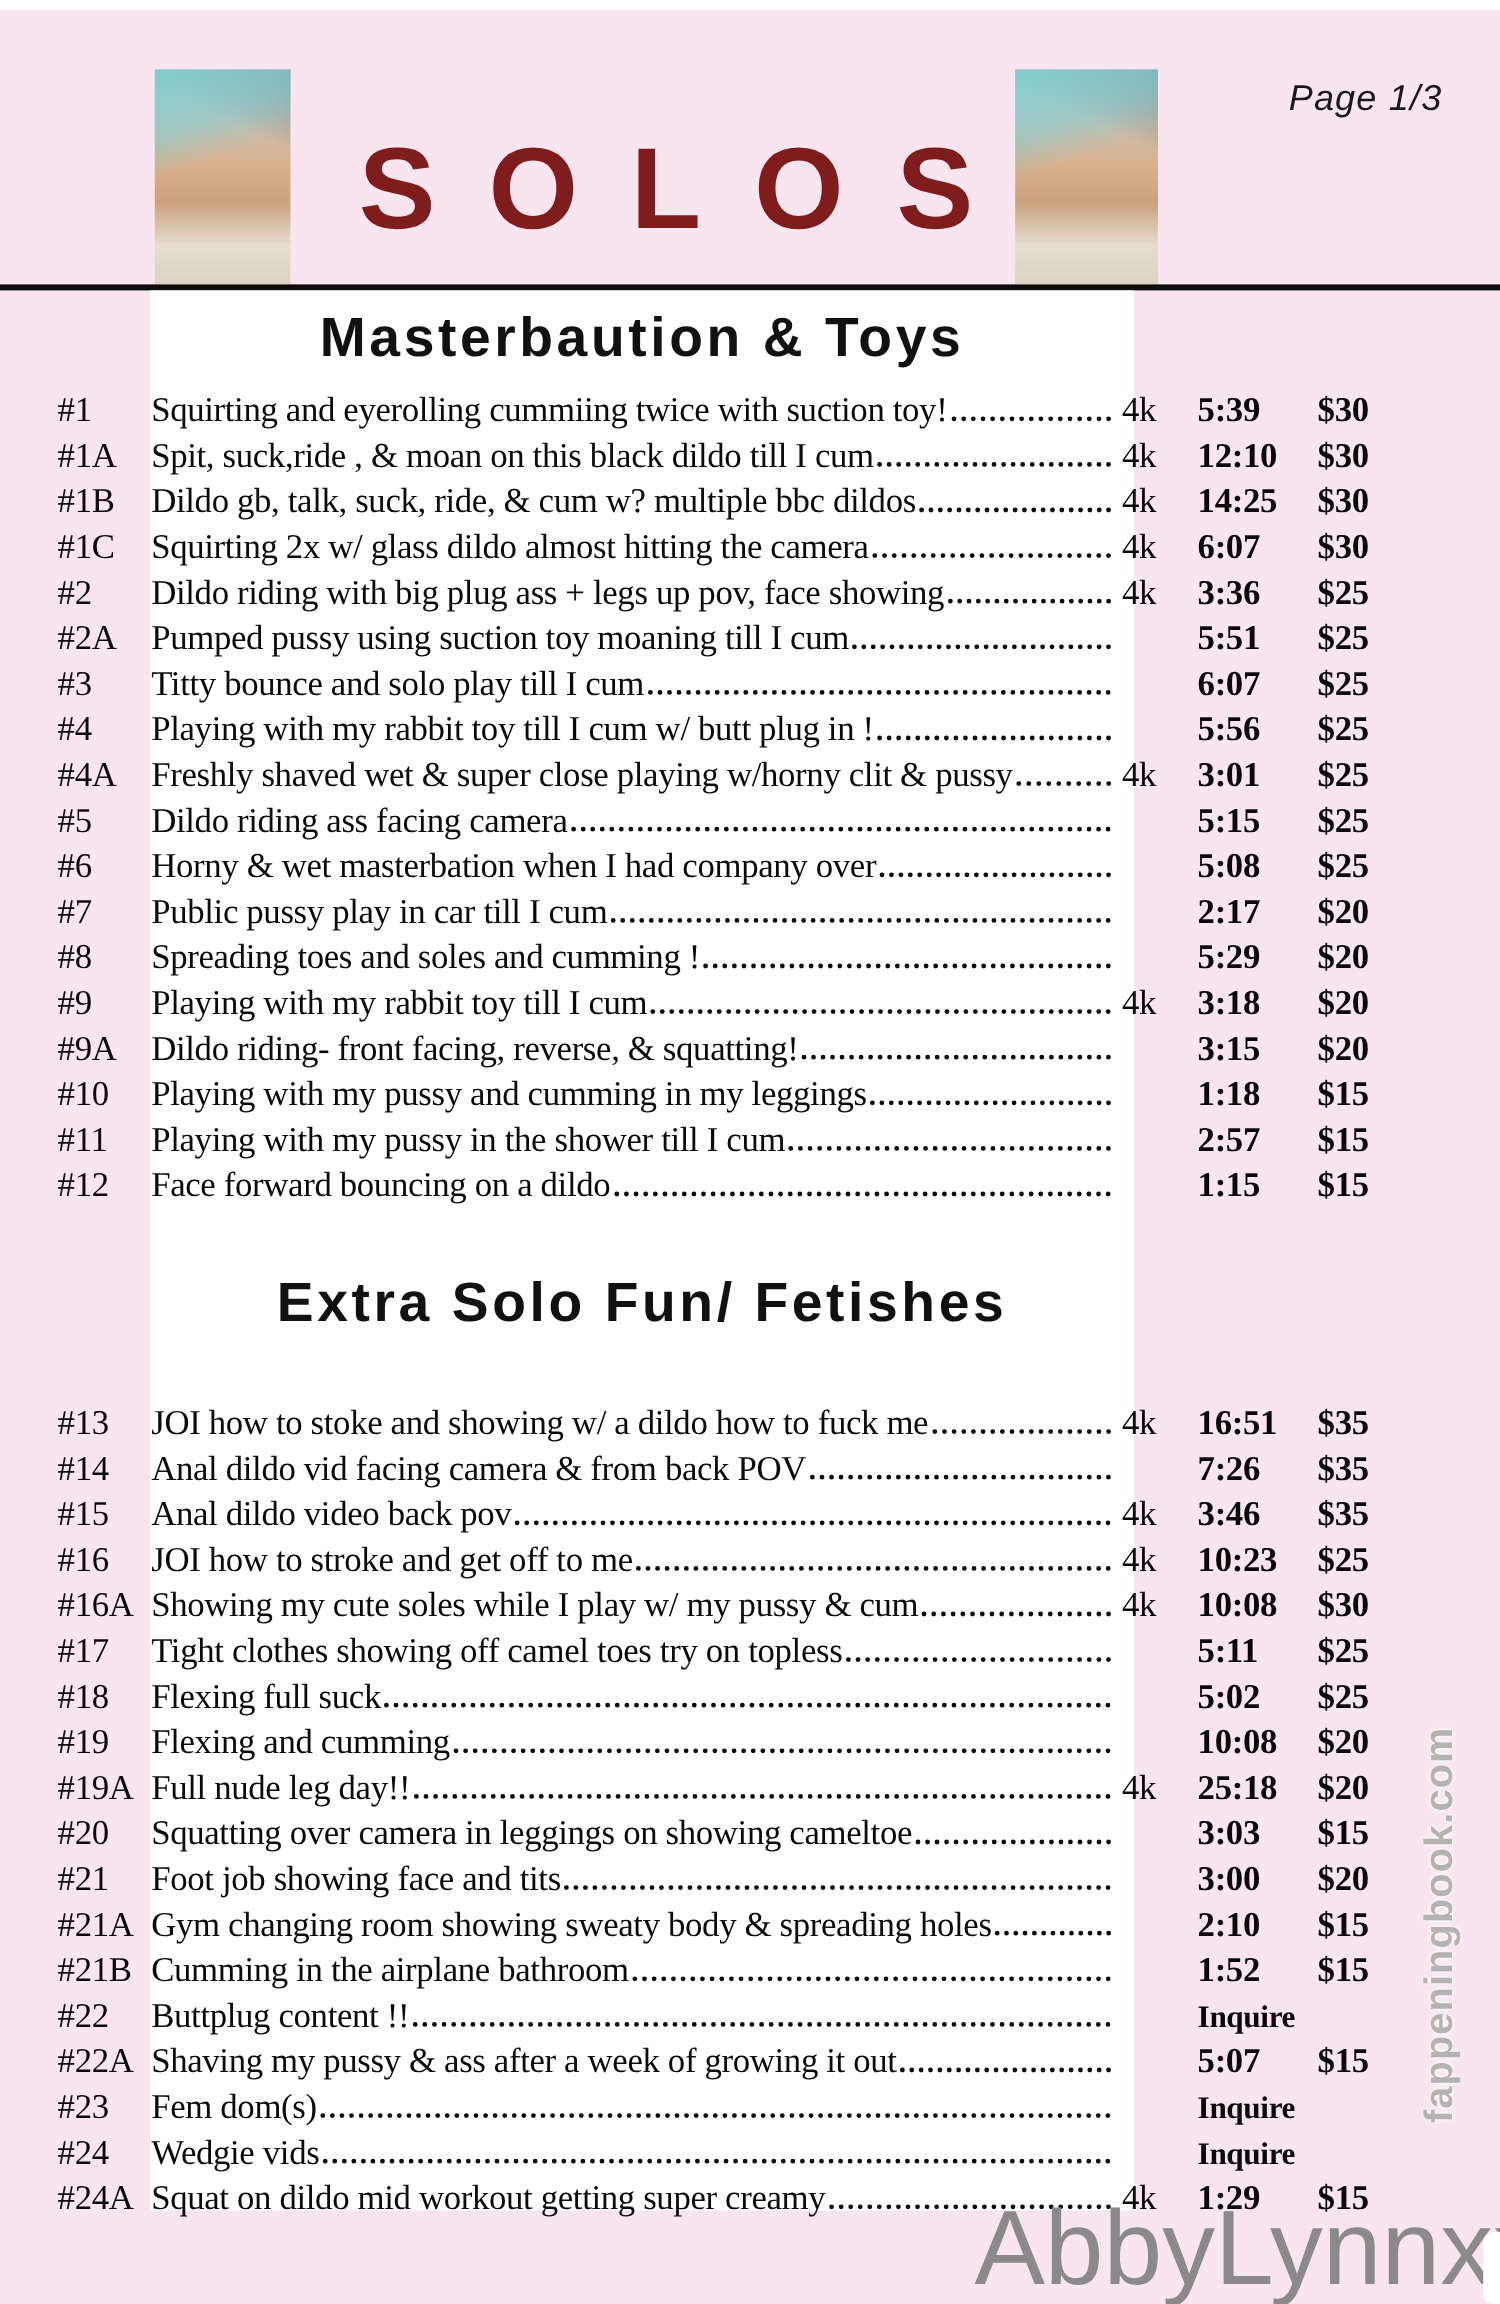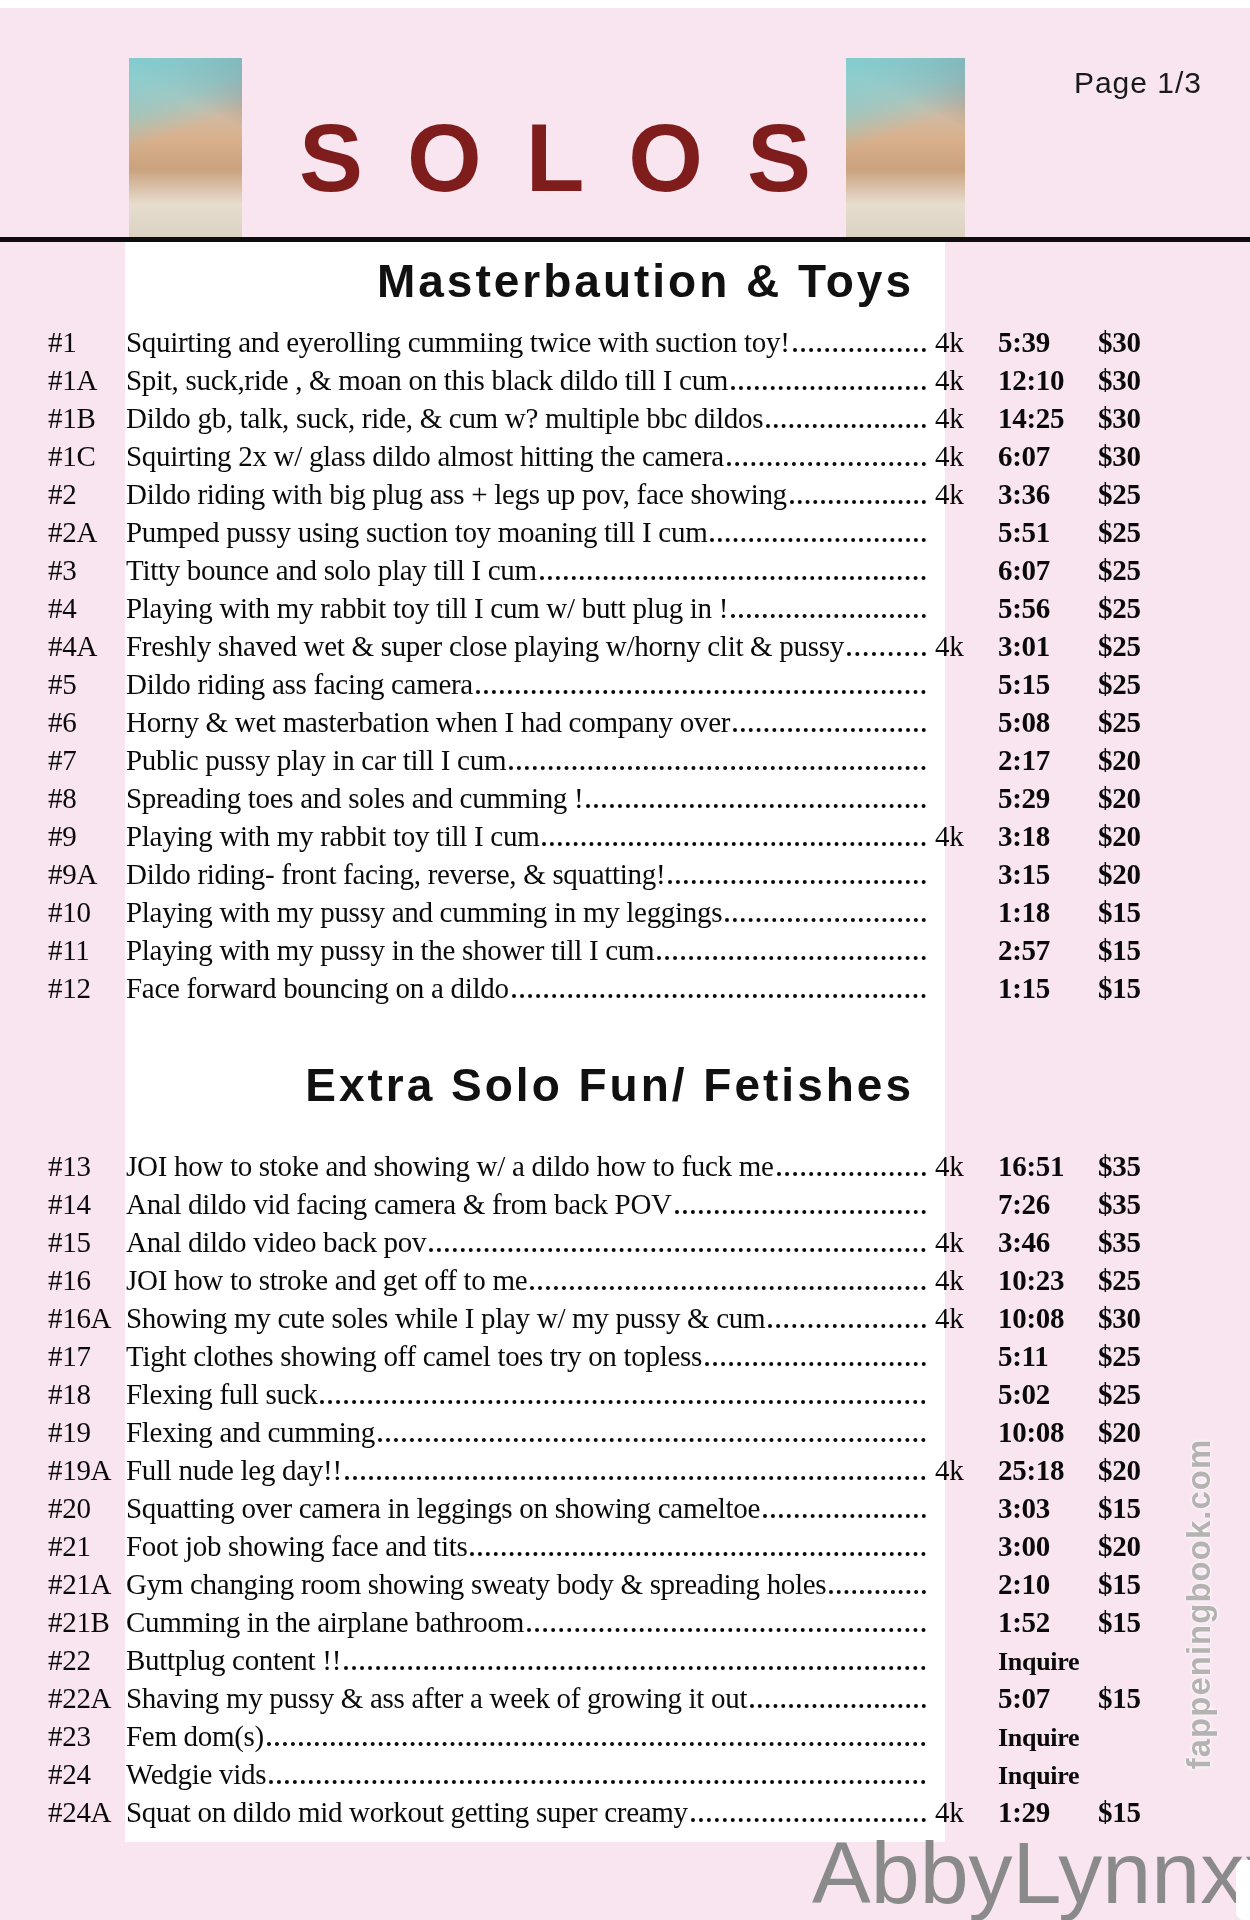"Page 1/3" .page-label { font-style: none -> italic }
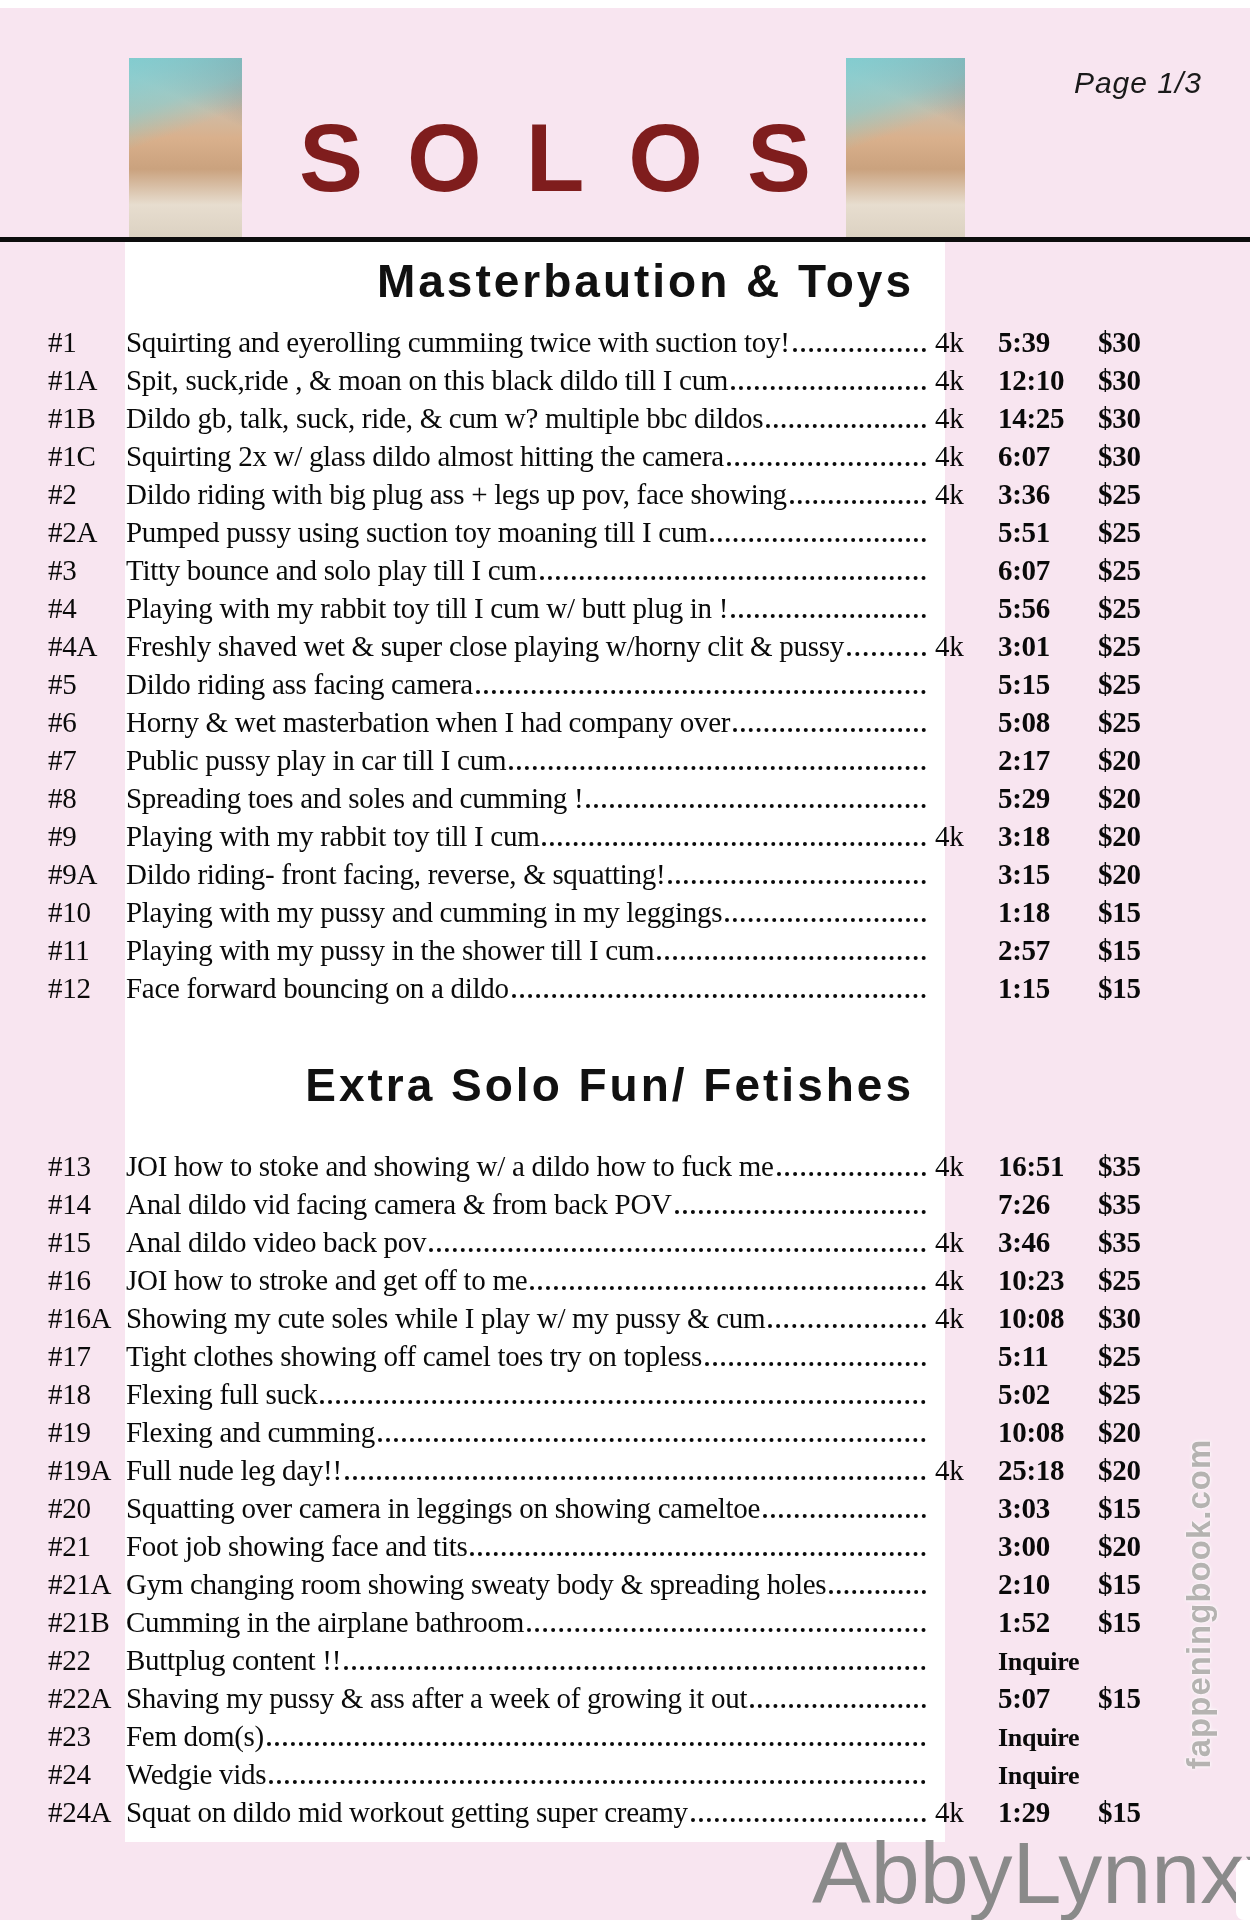"Masterbaution & Toys" .section-title { margin-left: 46px -> 77px; text-align: right -> center }
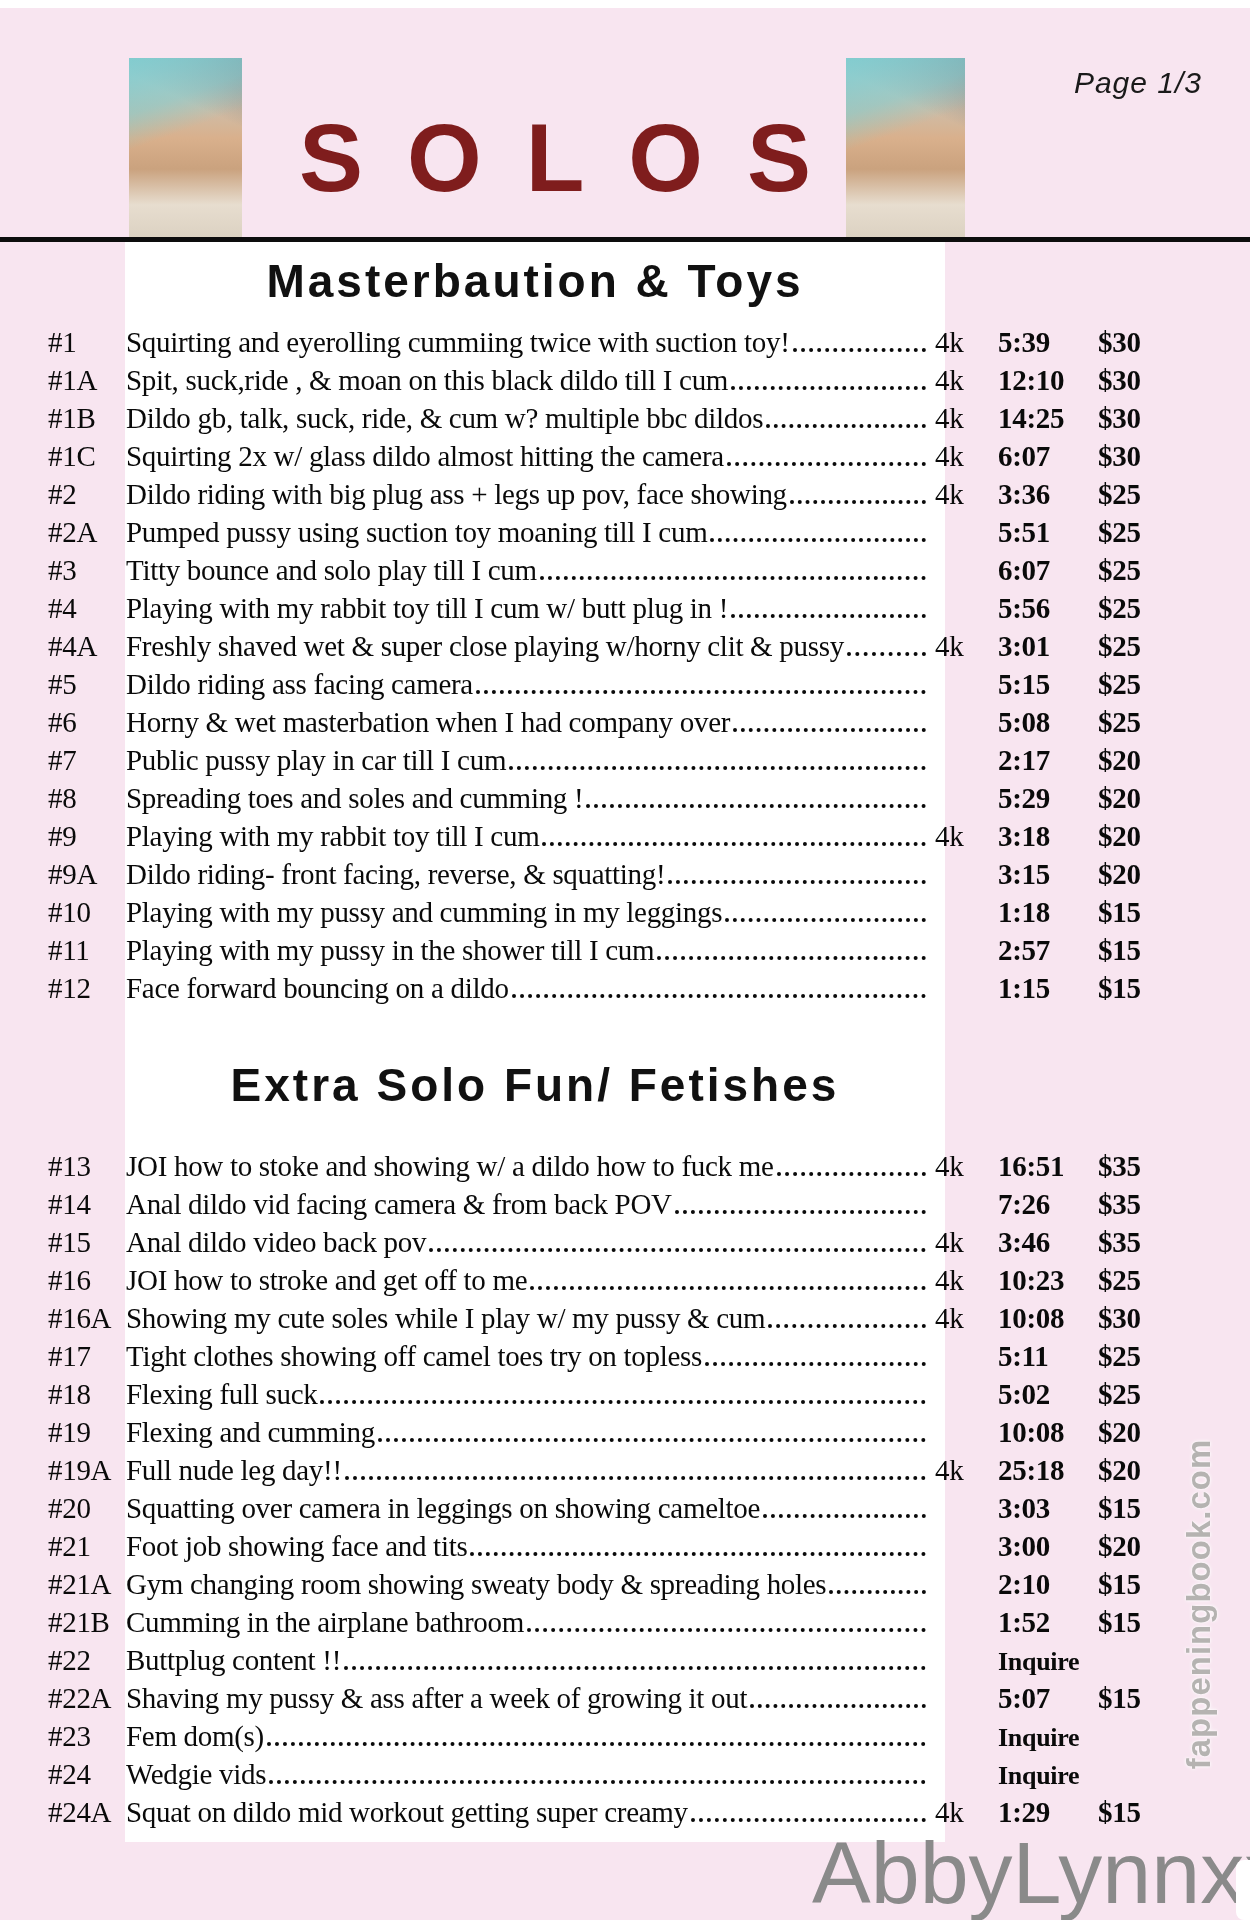"#13" .rows.r2 { margin-top: 36px -> 56px }
